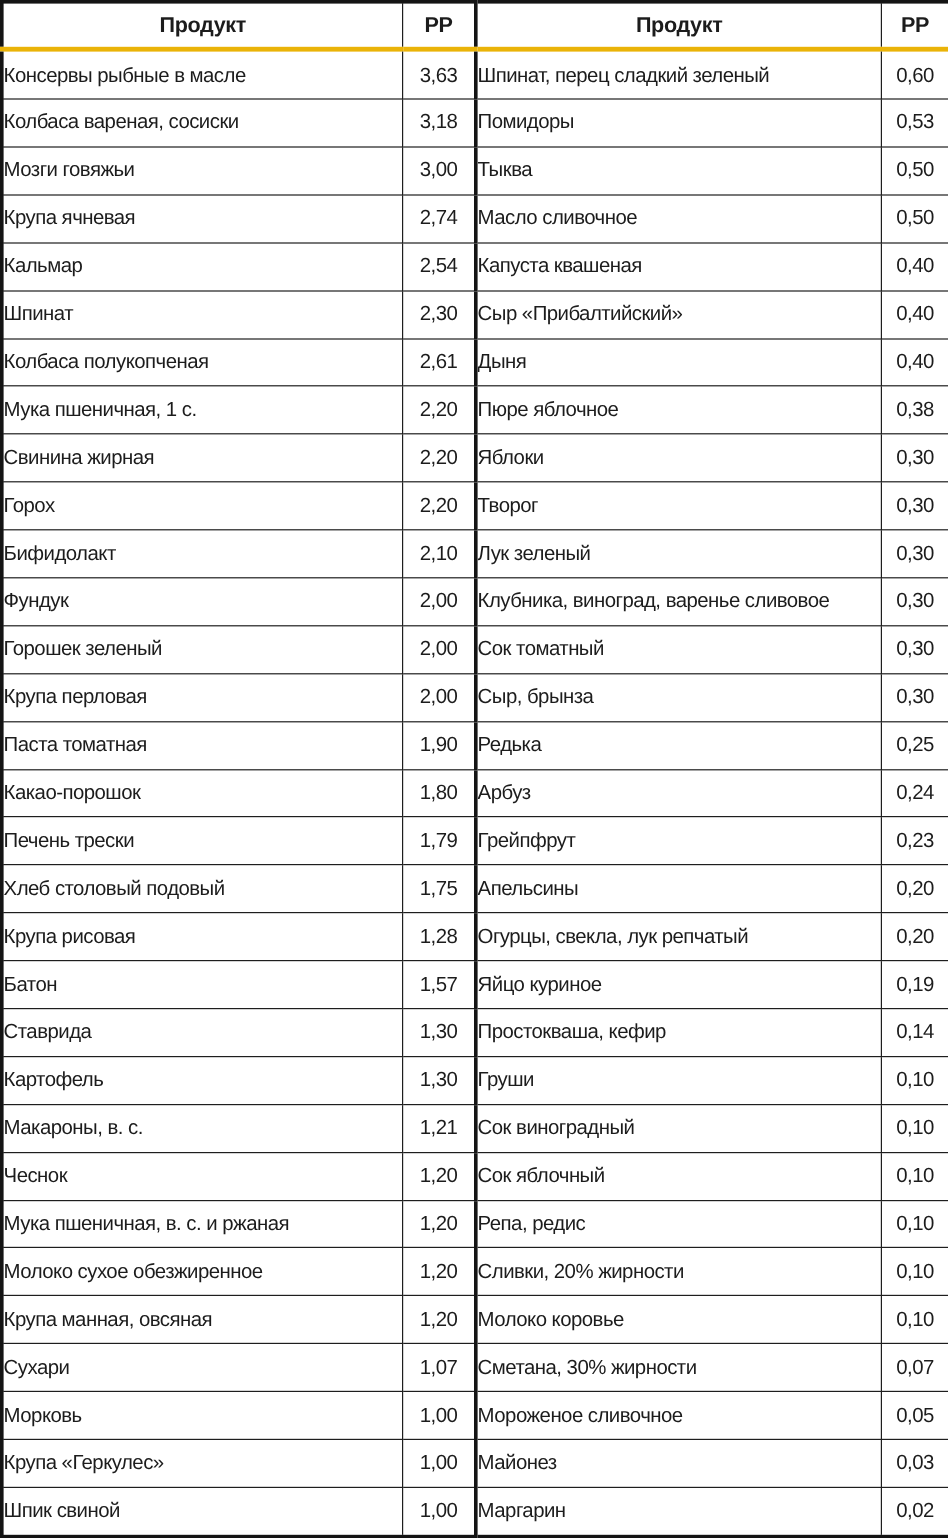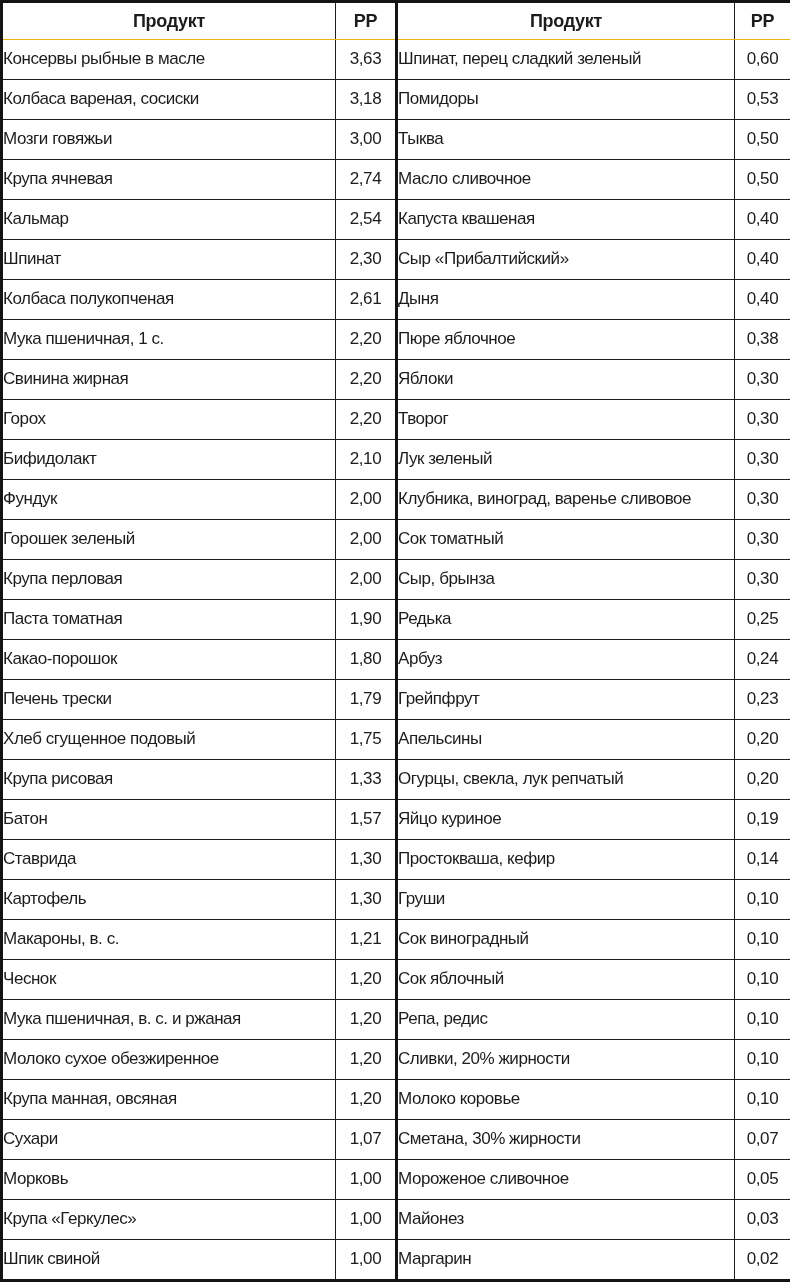"Продукт" table.pp-table thead th { border-bottom: 1px solid #eab308 -> 4px solid #eab308 }
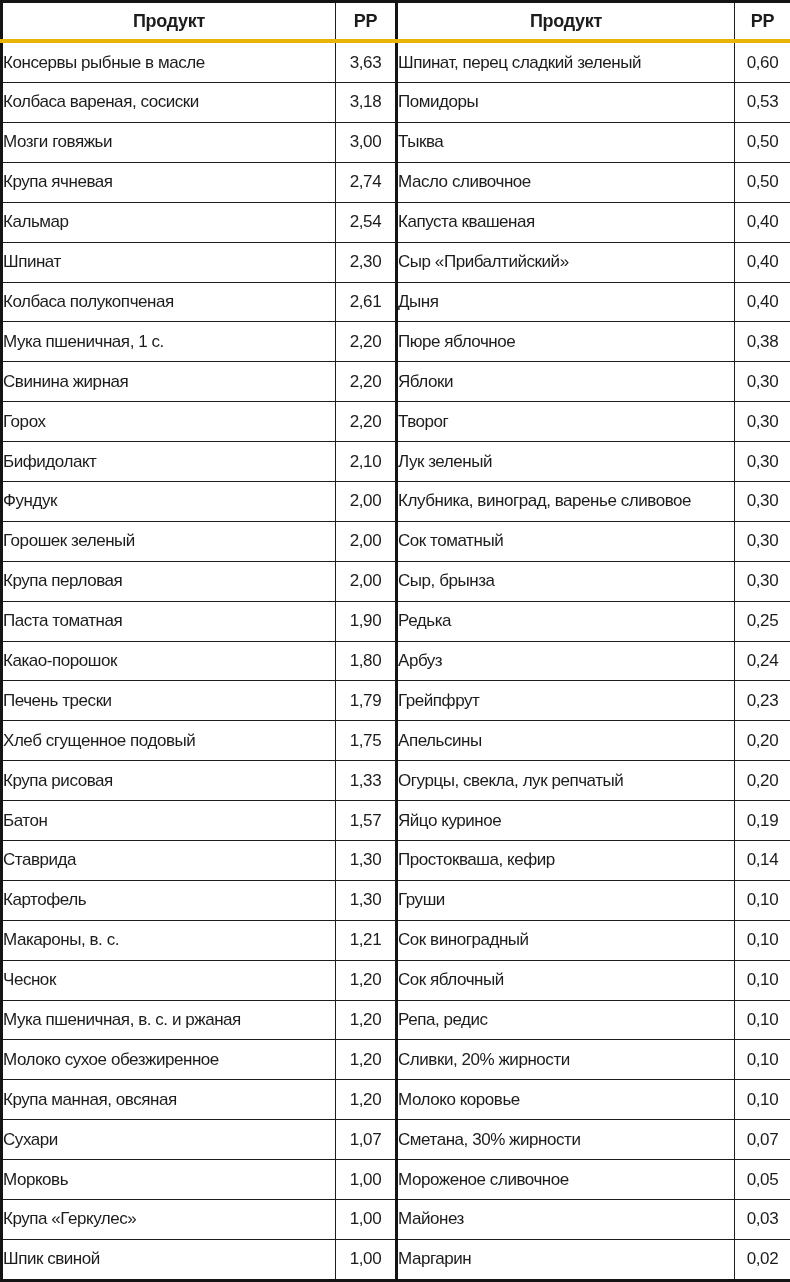"Хлеб сгущенное подовый" td.prod-cell { text: сгущенное -> столовый }
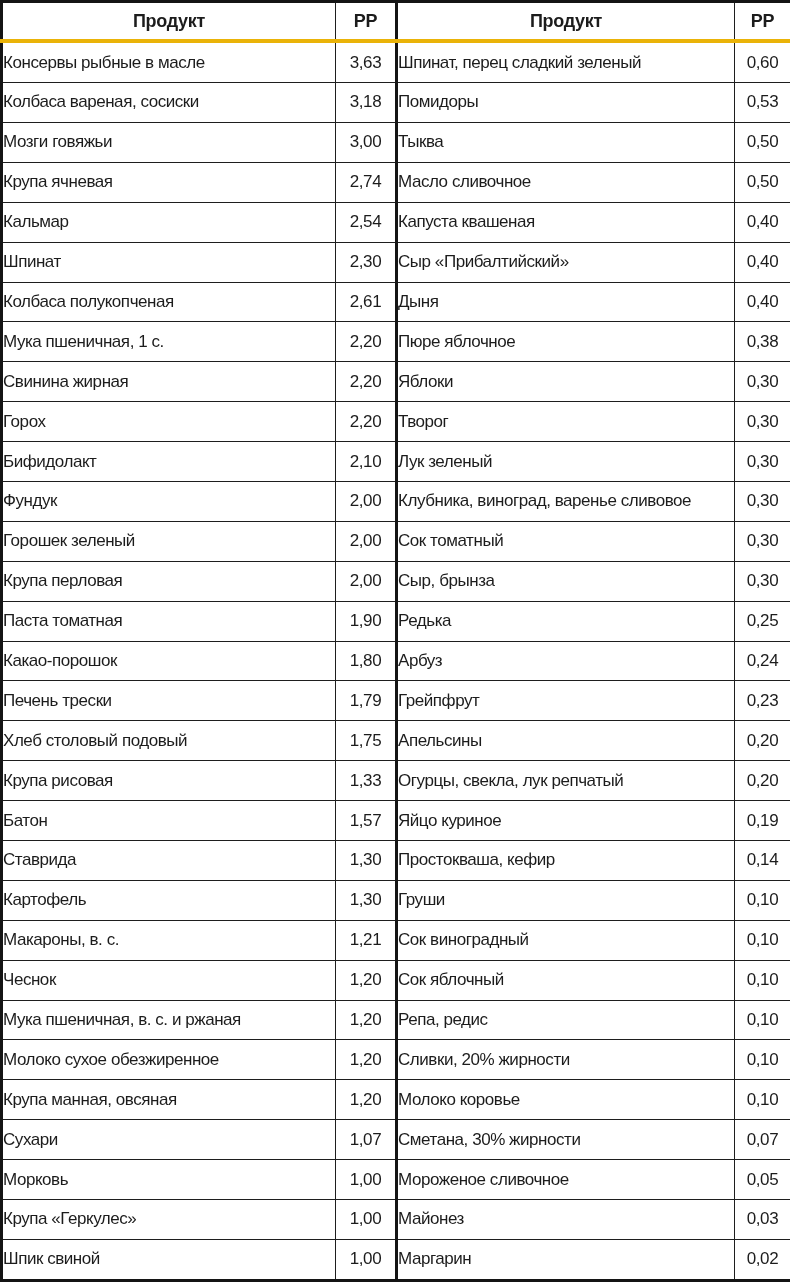"1,33" td.val-cell { text: 1,33 -> 1,28 }
